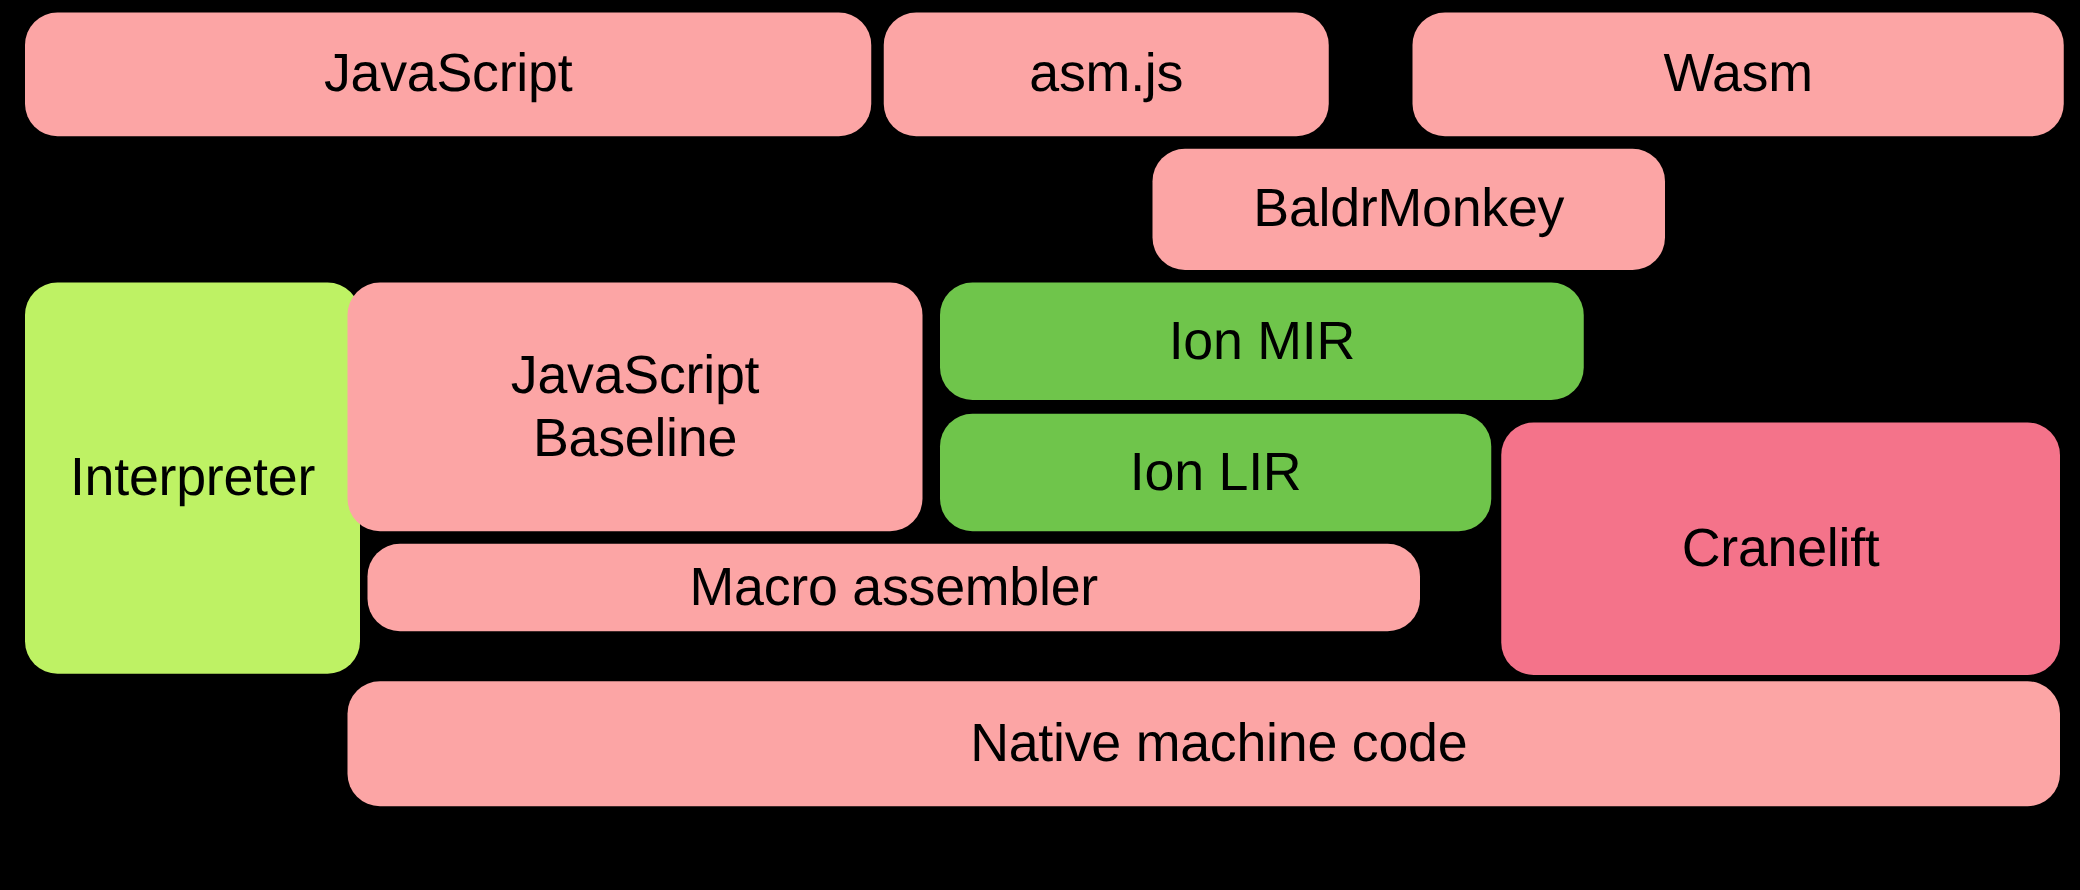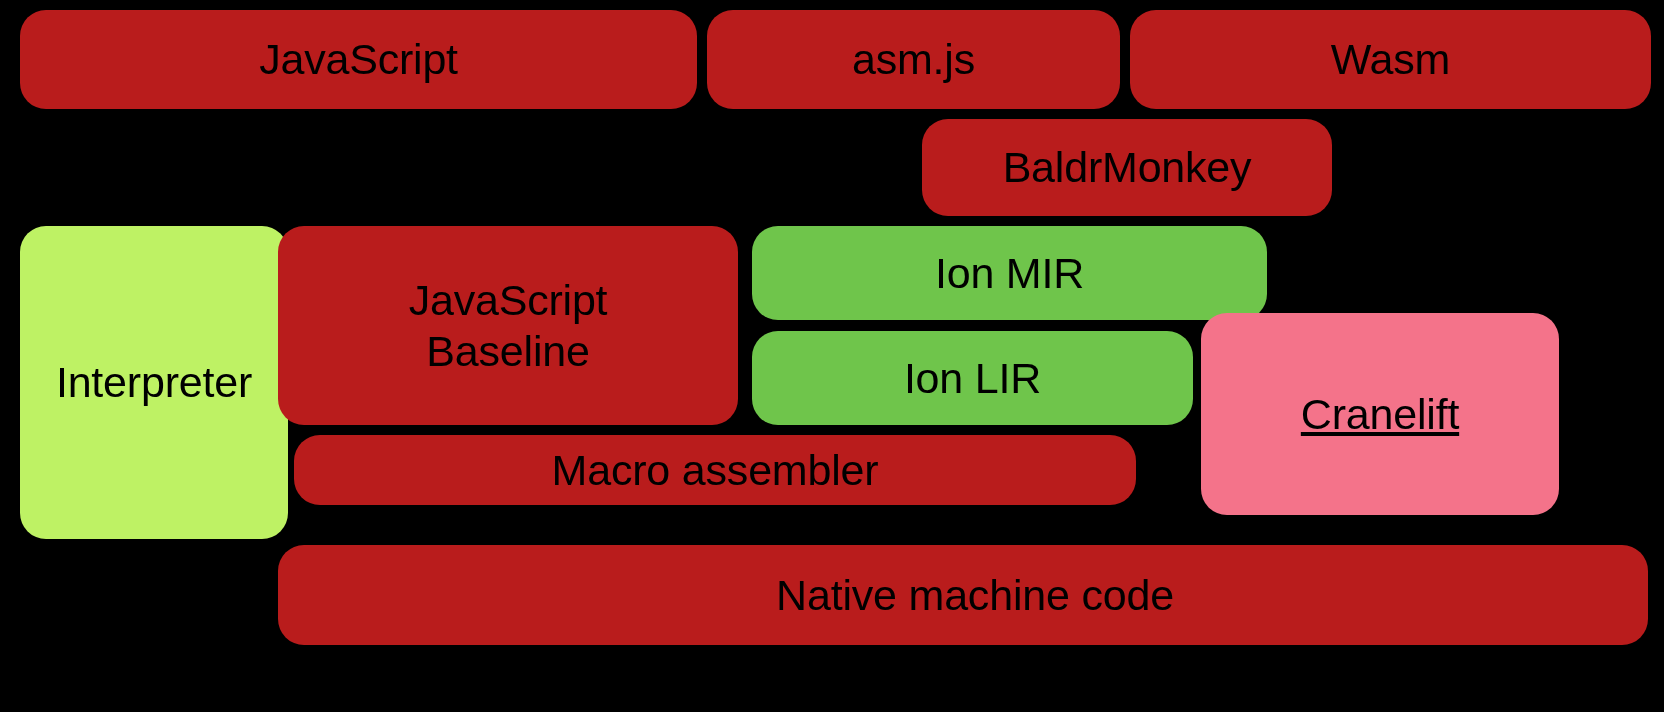"JavaScript" .node { background: #b91c1c -> #fca5a5 }
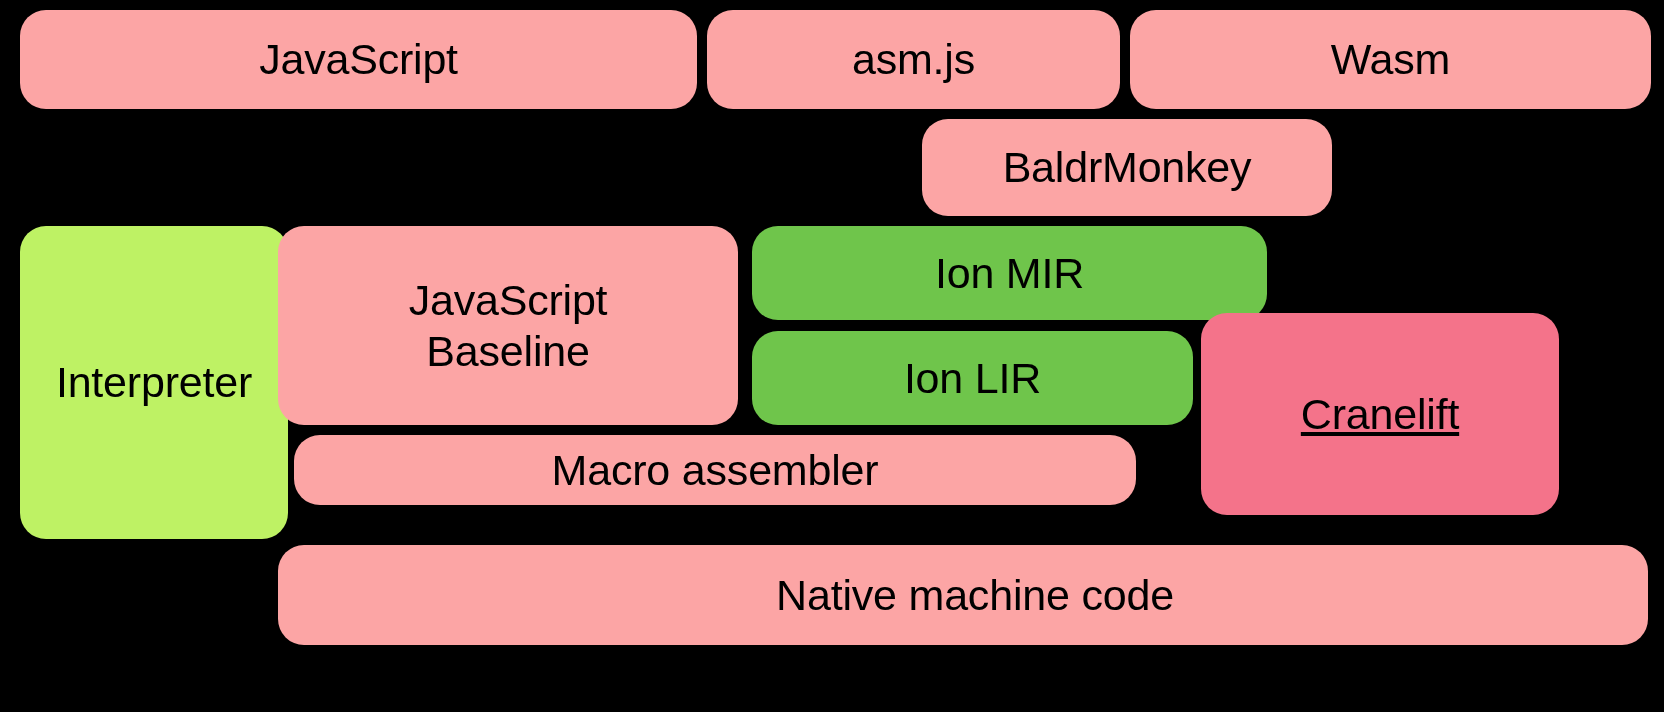"asm.js" #n-asmjs { width: 413px -> 356px }
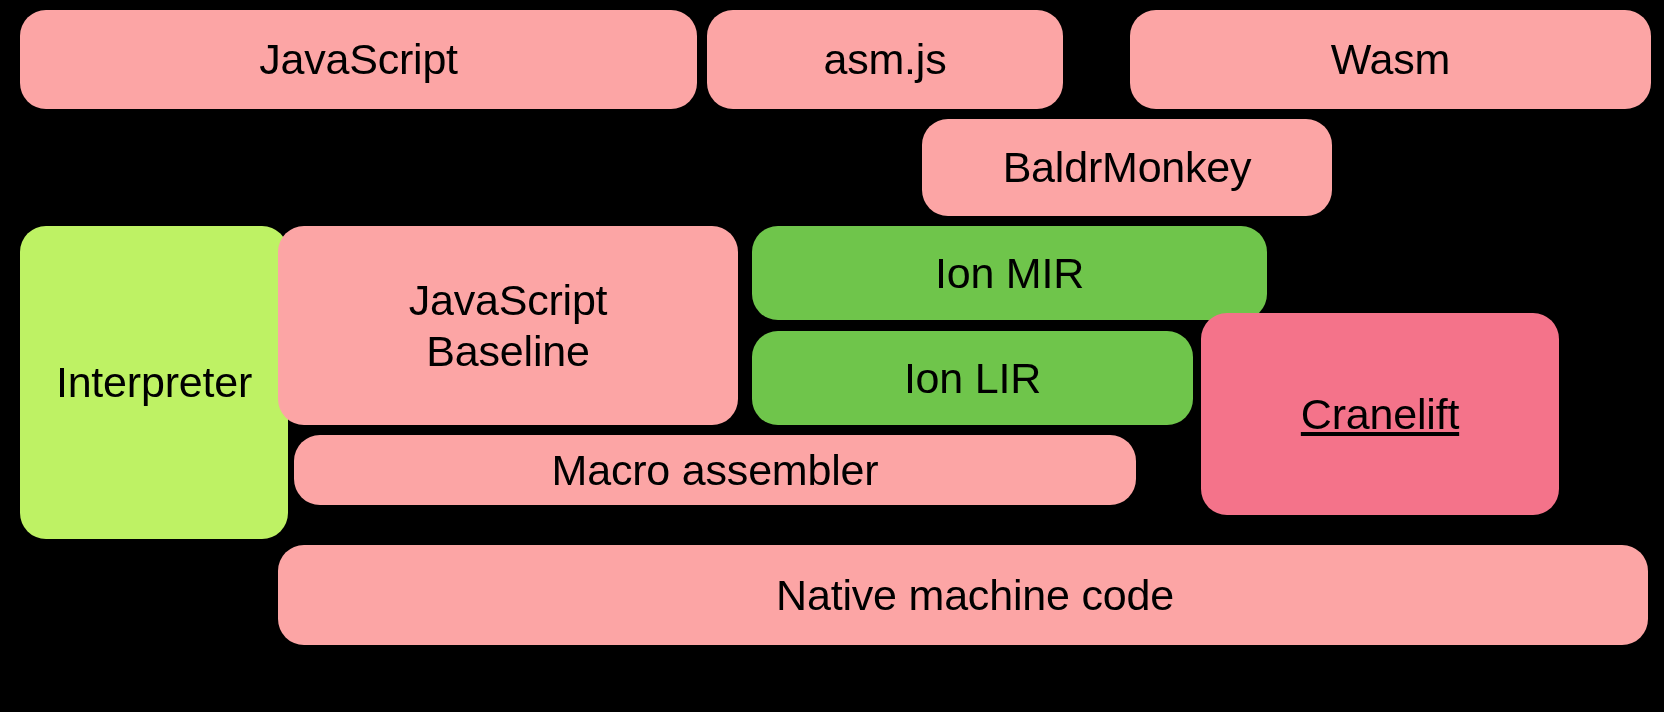"Cranelift" #n-cranelift { text-decoration: underline -> none; top: 313px -> 338px; width: 358px -> 447px }
